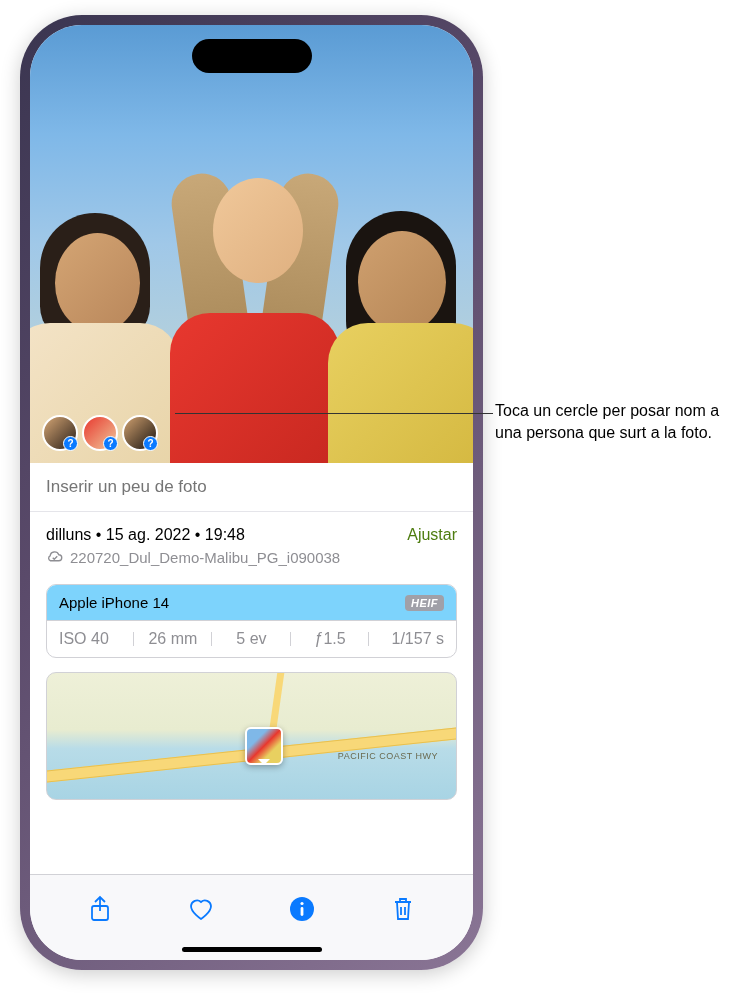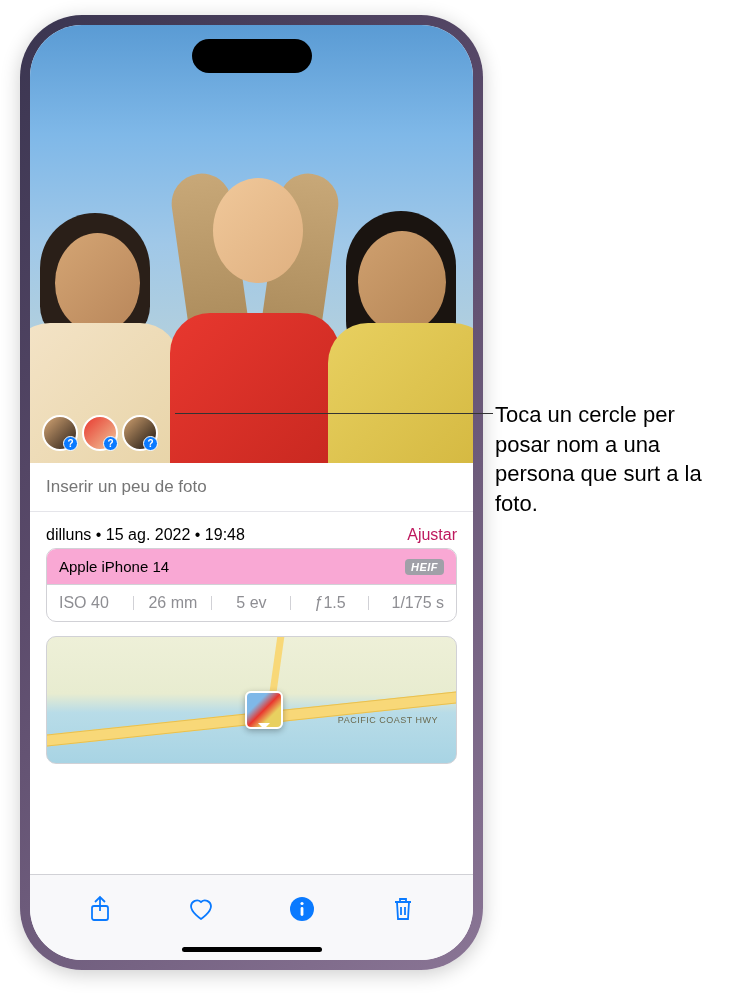"Toca un cercle per posar" .callout { font-size: 22px -> 16px }
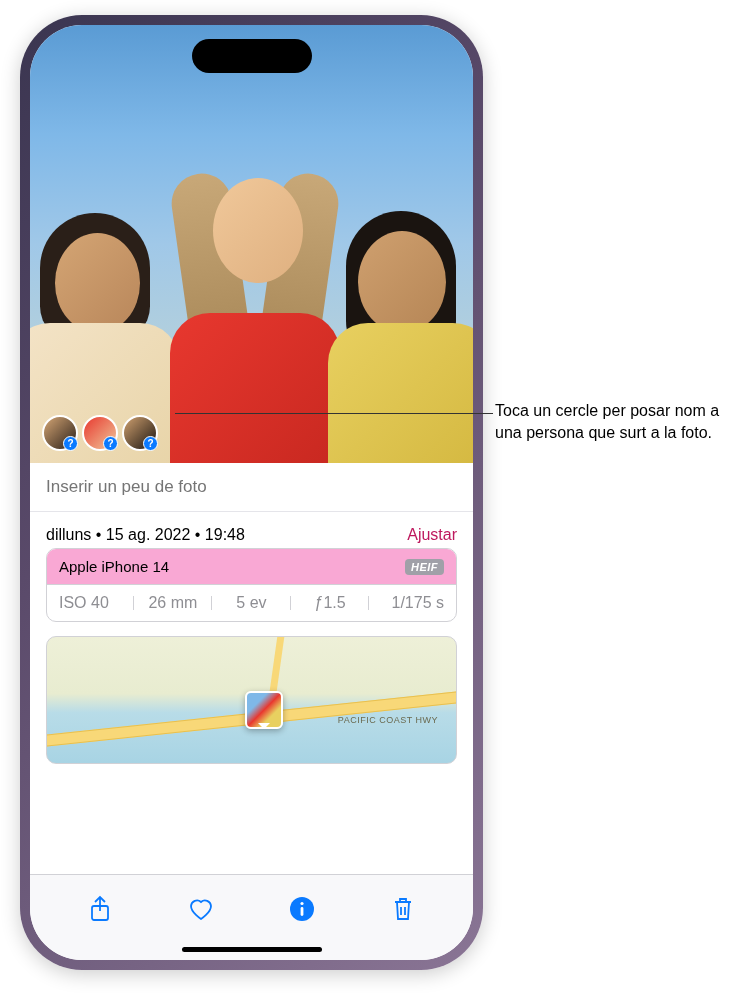"Ajustar" .adjust-link { color: #be185d -> #4d7c0f }
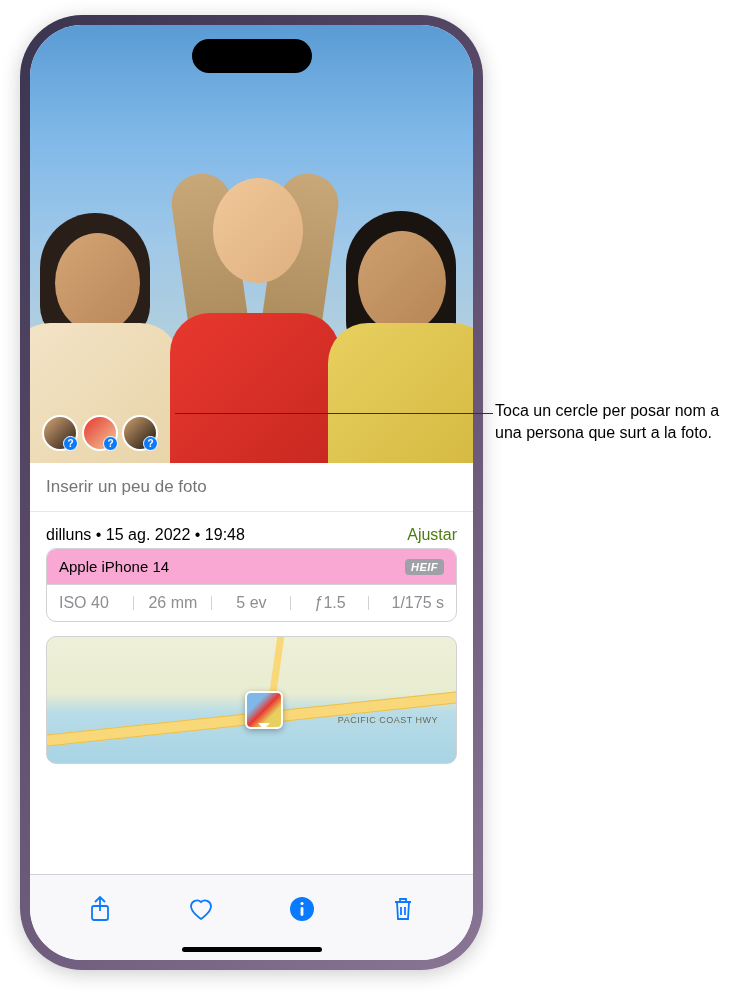"220720_Dul_Demo-Malibu_PG_i090038" div.file-row { html: none -> <div> <svg> <path></path> <path></path> </svg> <span>220720_Dul_Demo-Malibu_PG_i090038</span> </div> }
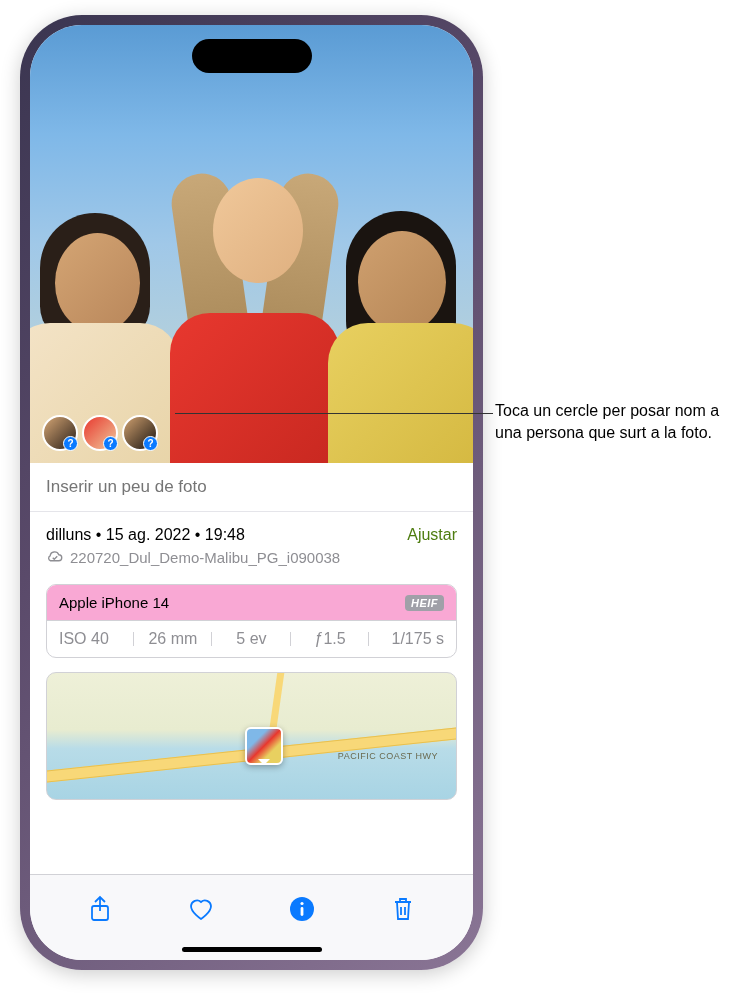"Apple iPhone 14" .meta-header { background: #f9a8d4 -> #7dd3fc }
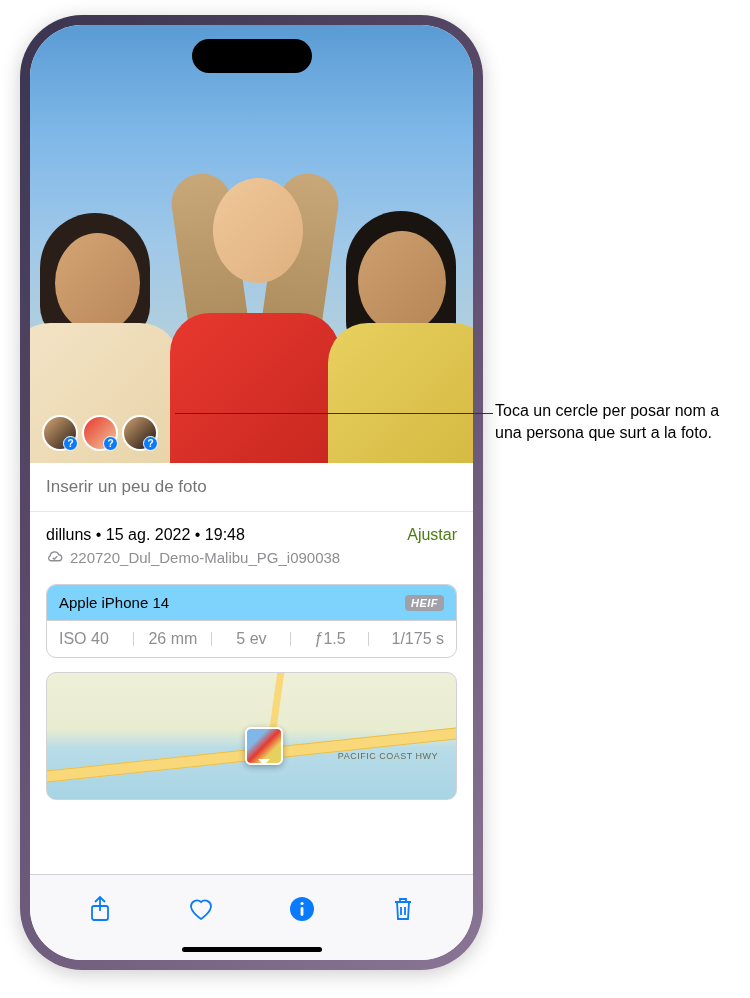"1/175 s" span { text: 1/175 -> 1/157 }
